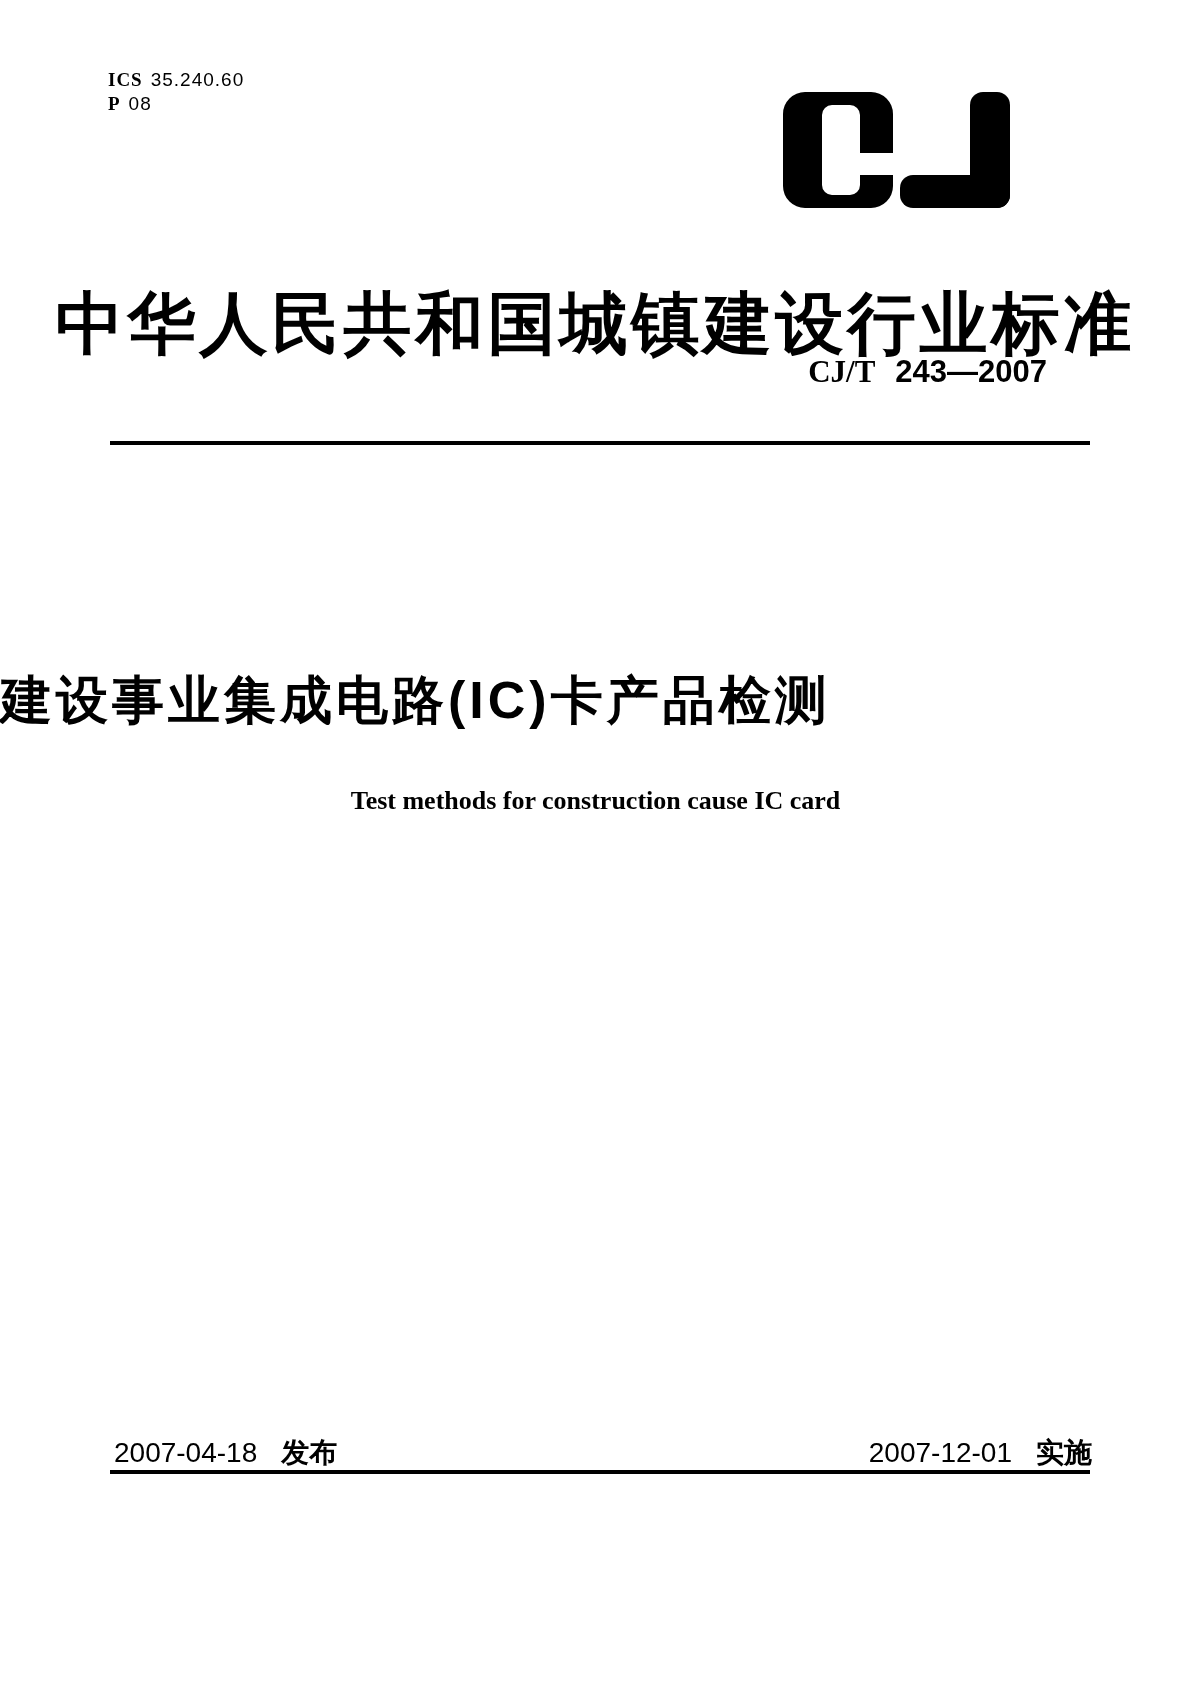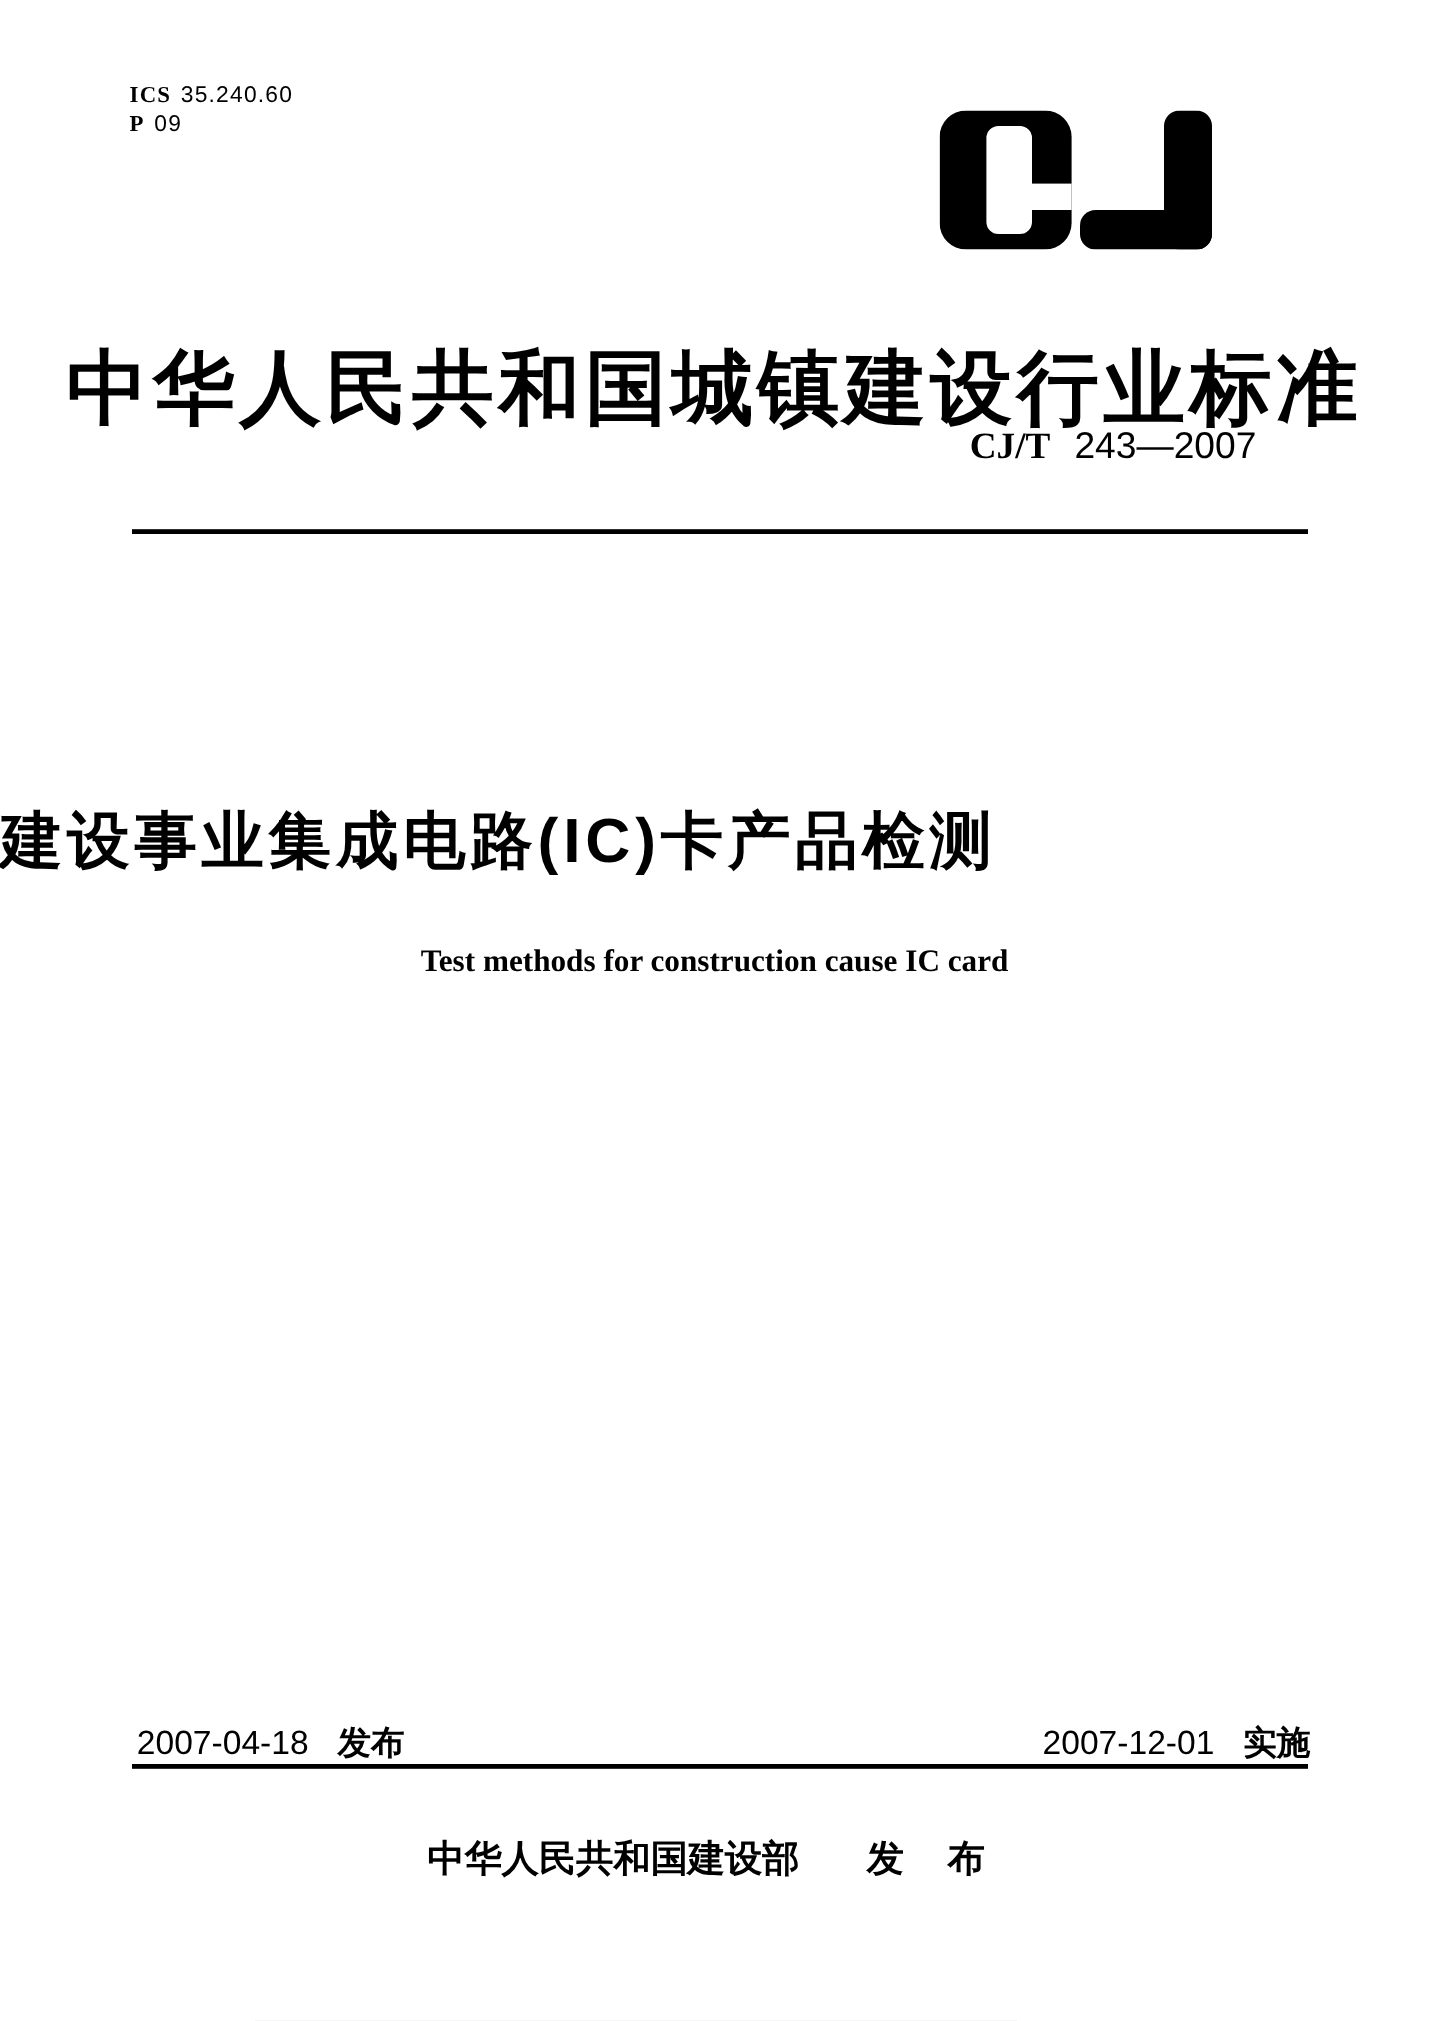"09" span.code { text: 09 -> 08 }
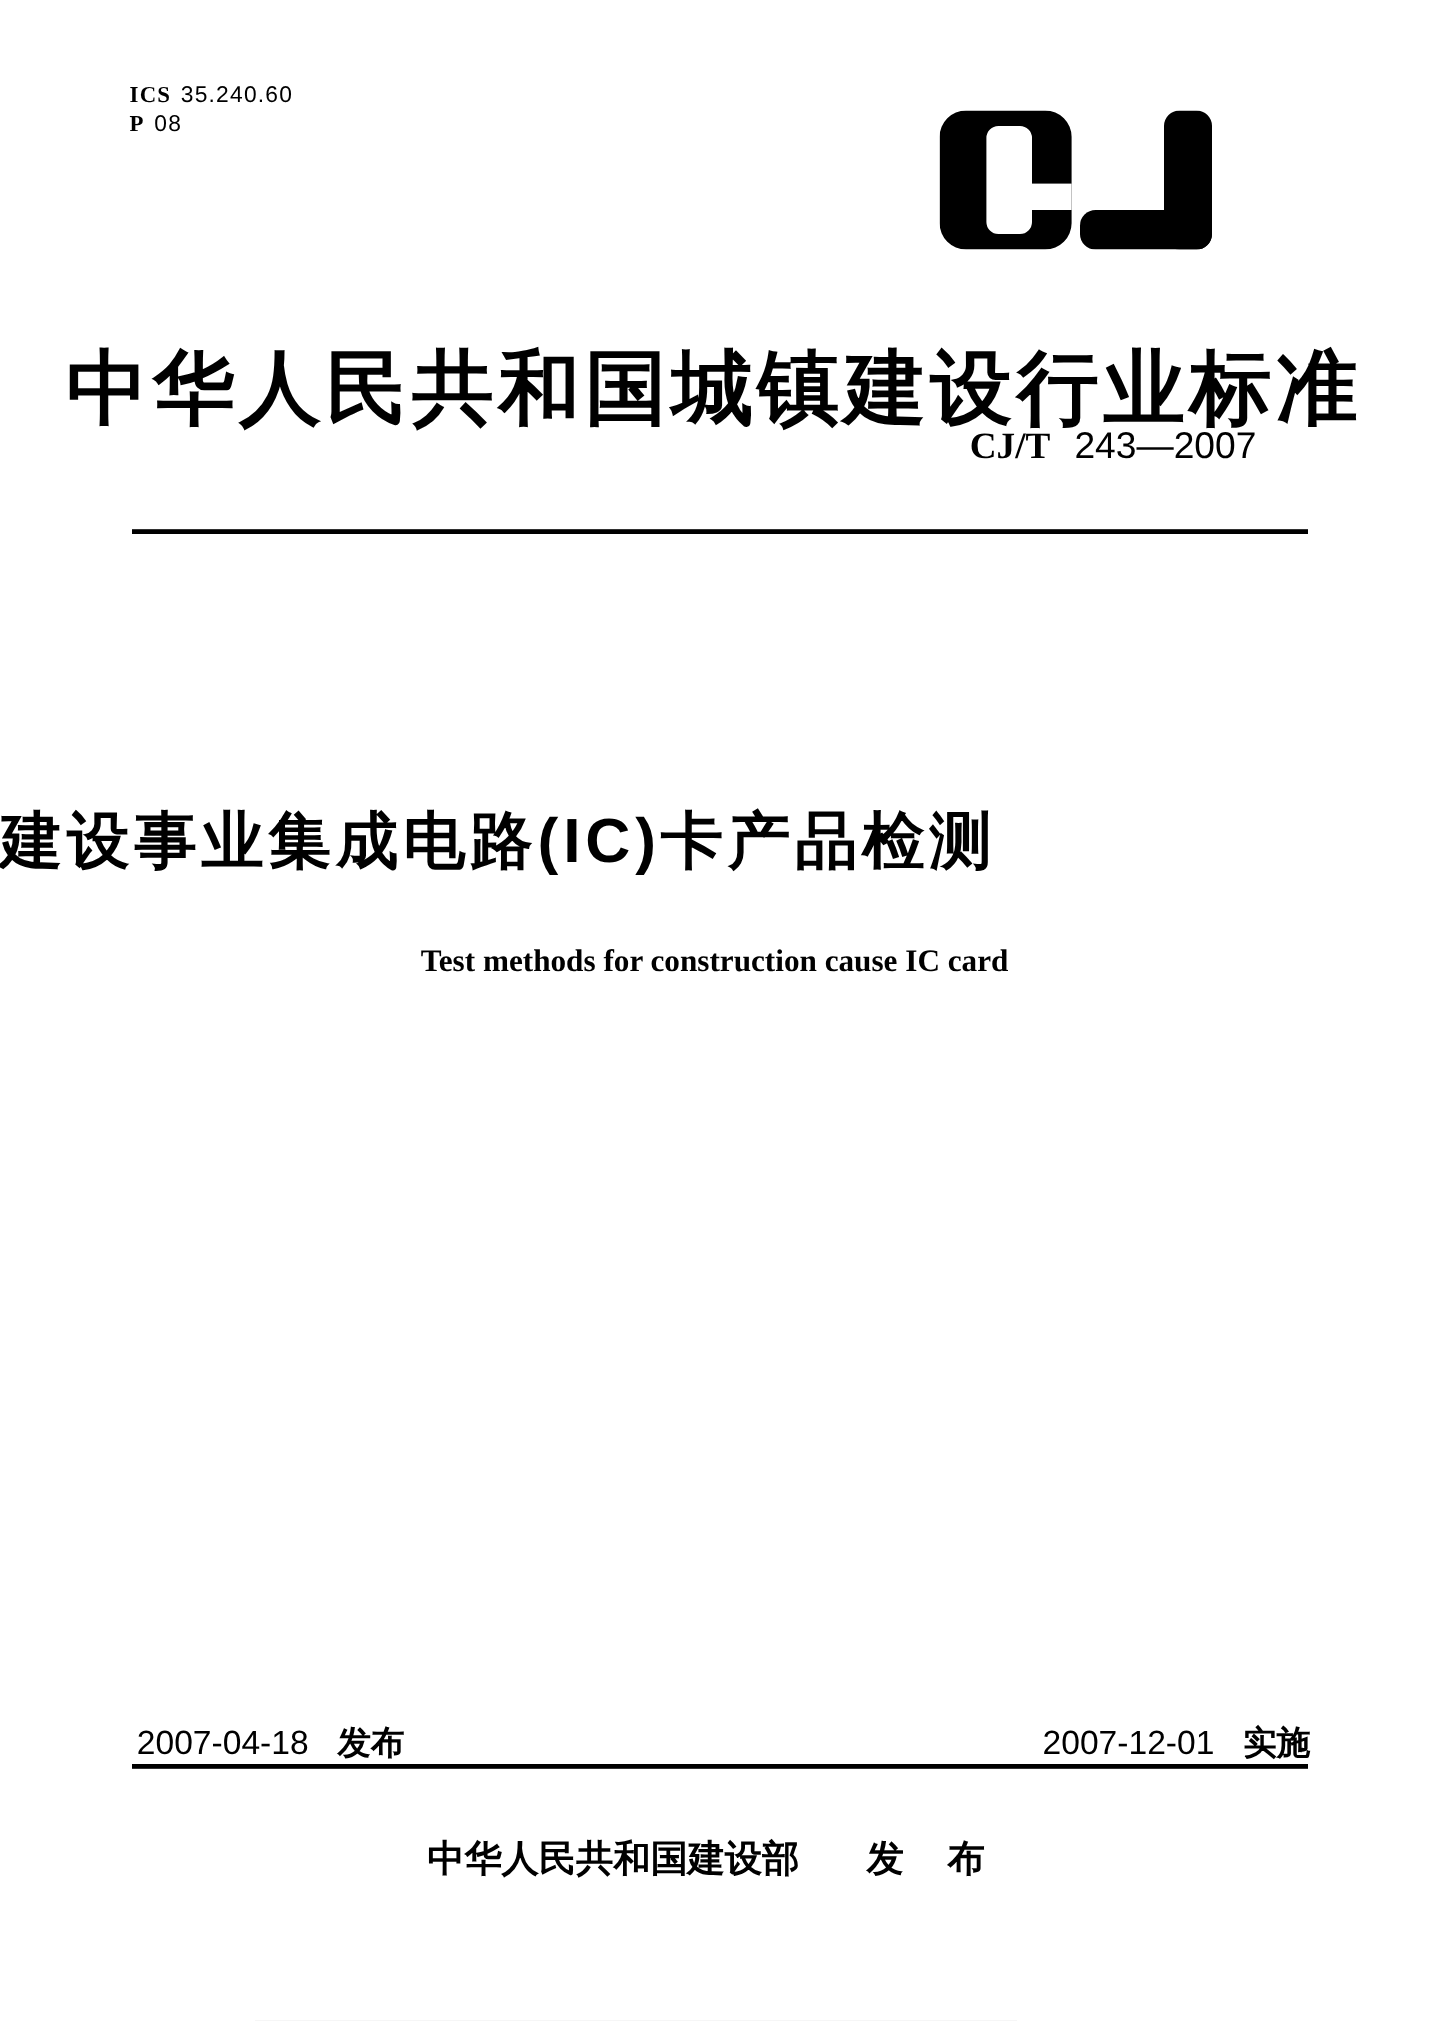"243—2007" .standard-number .num { font-weight: 400 -> 700 }
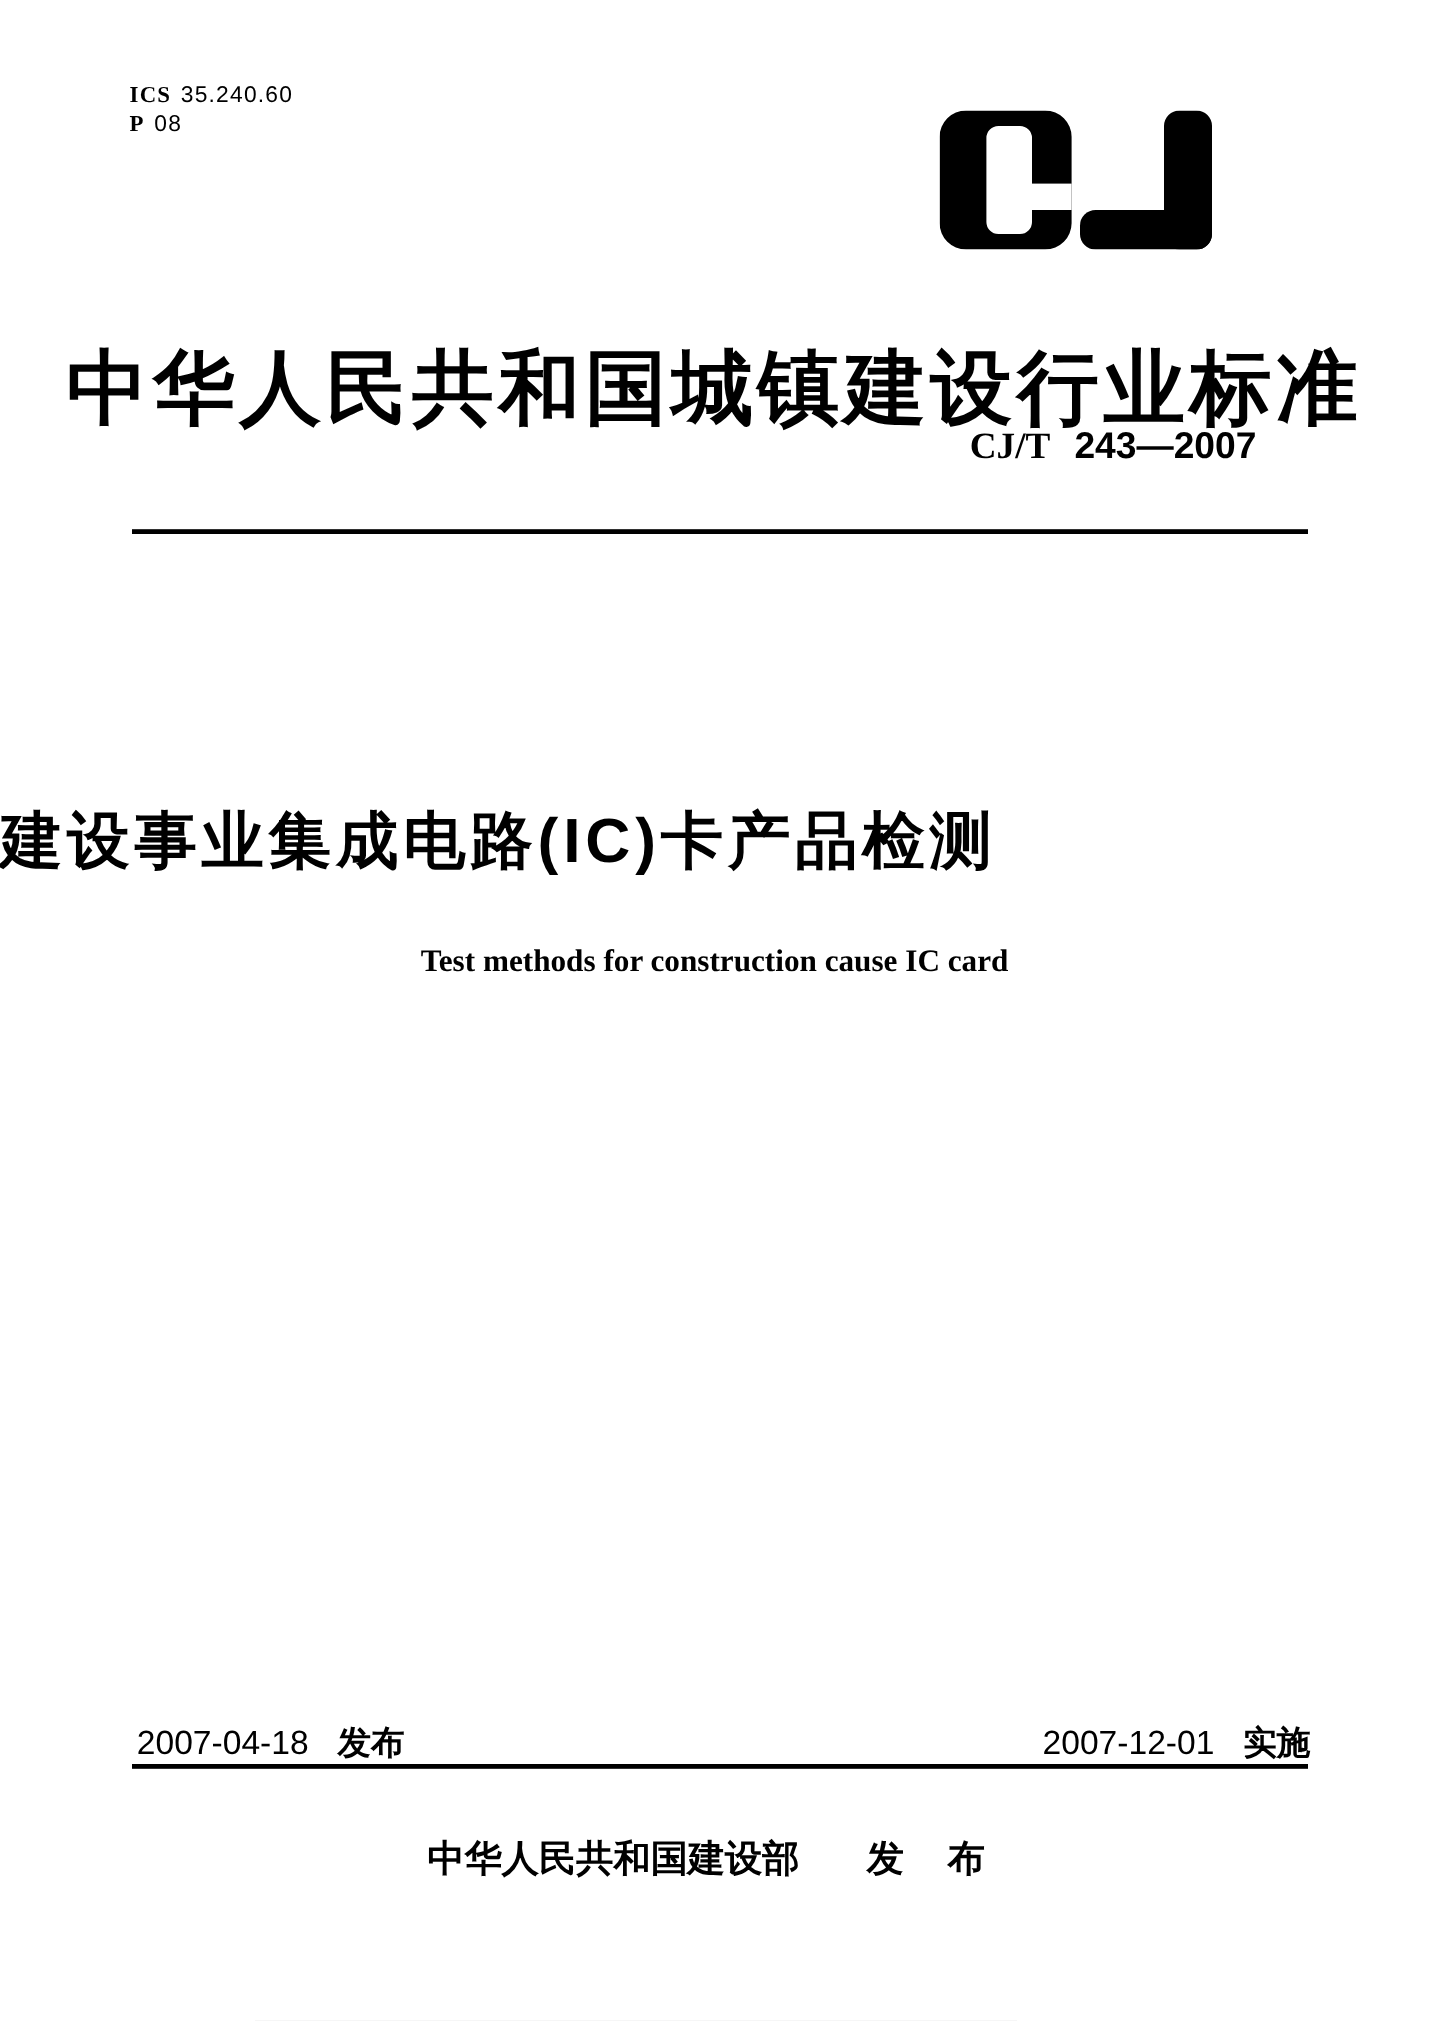"中华人民共和国建设部" div.publisher-row { html: <div> <span>中华人民共和国建设部</span> <span>发 布</span> </div> -> none }
